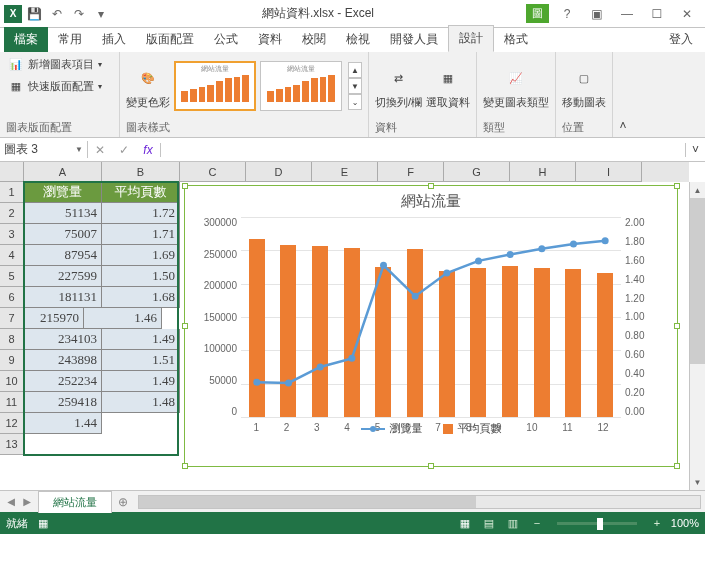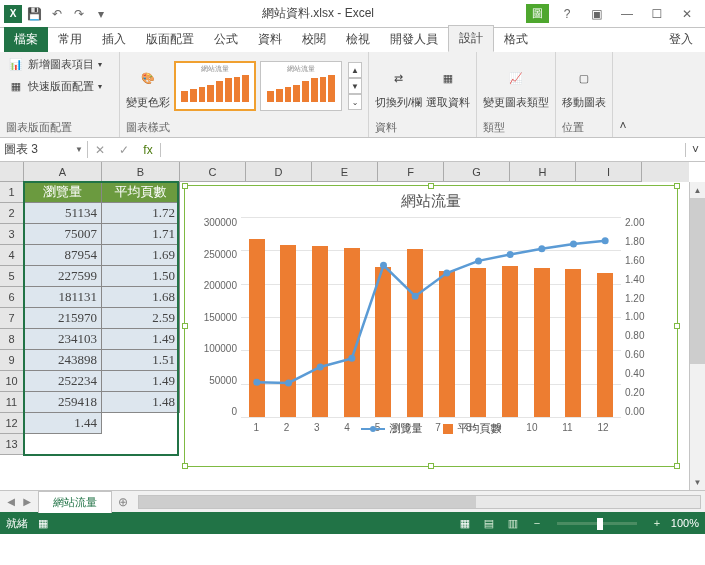"fx" div.fb { color: #4d7c0f -> #6d28d9; font-style: none -> italic }
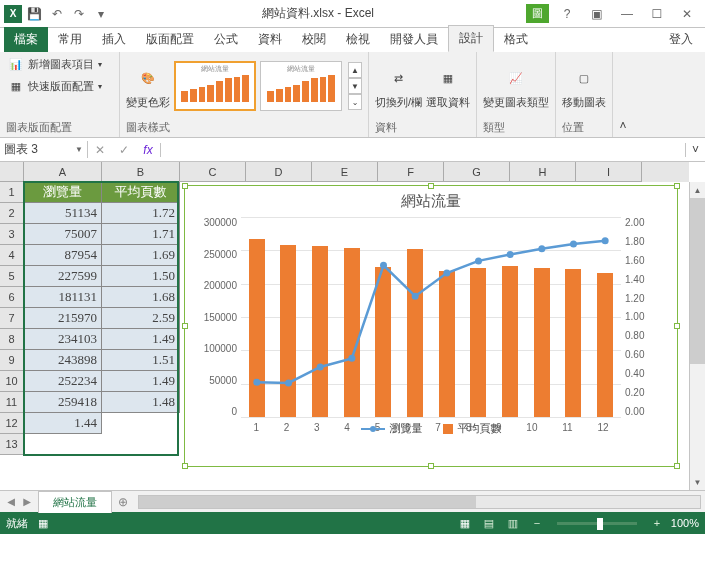"215970" div.cell { width: 78px -> 60px }
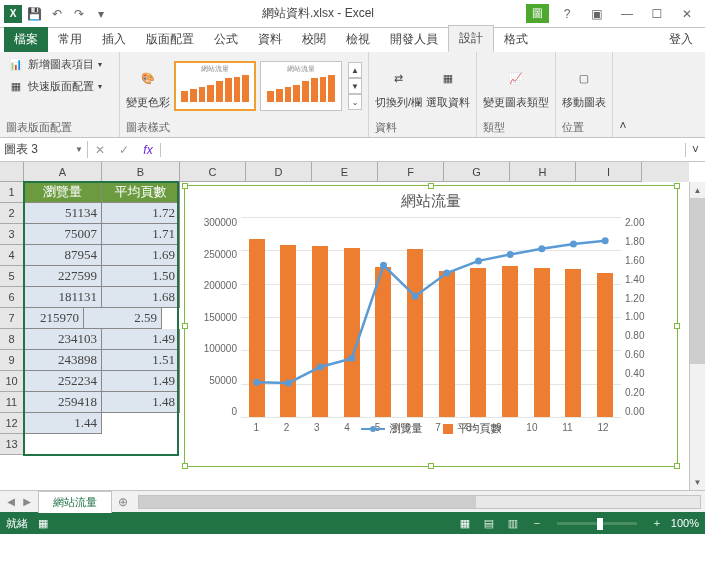"2.59" div.cell { text: 2.59 -> 1.46 }
